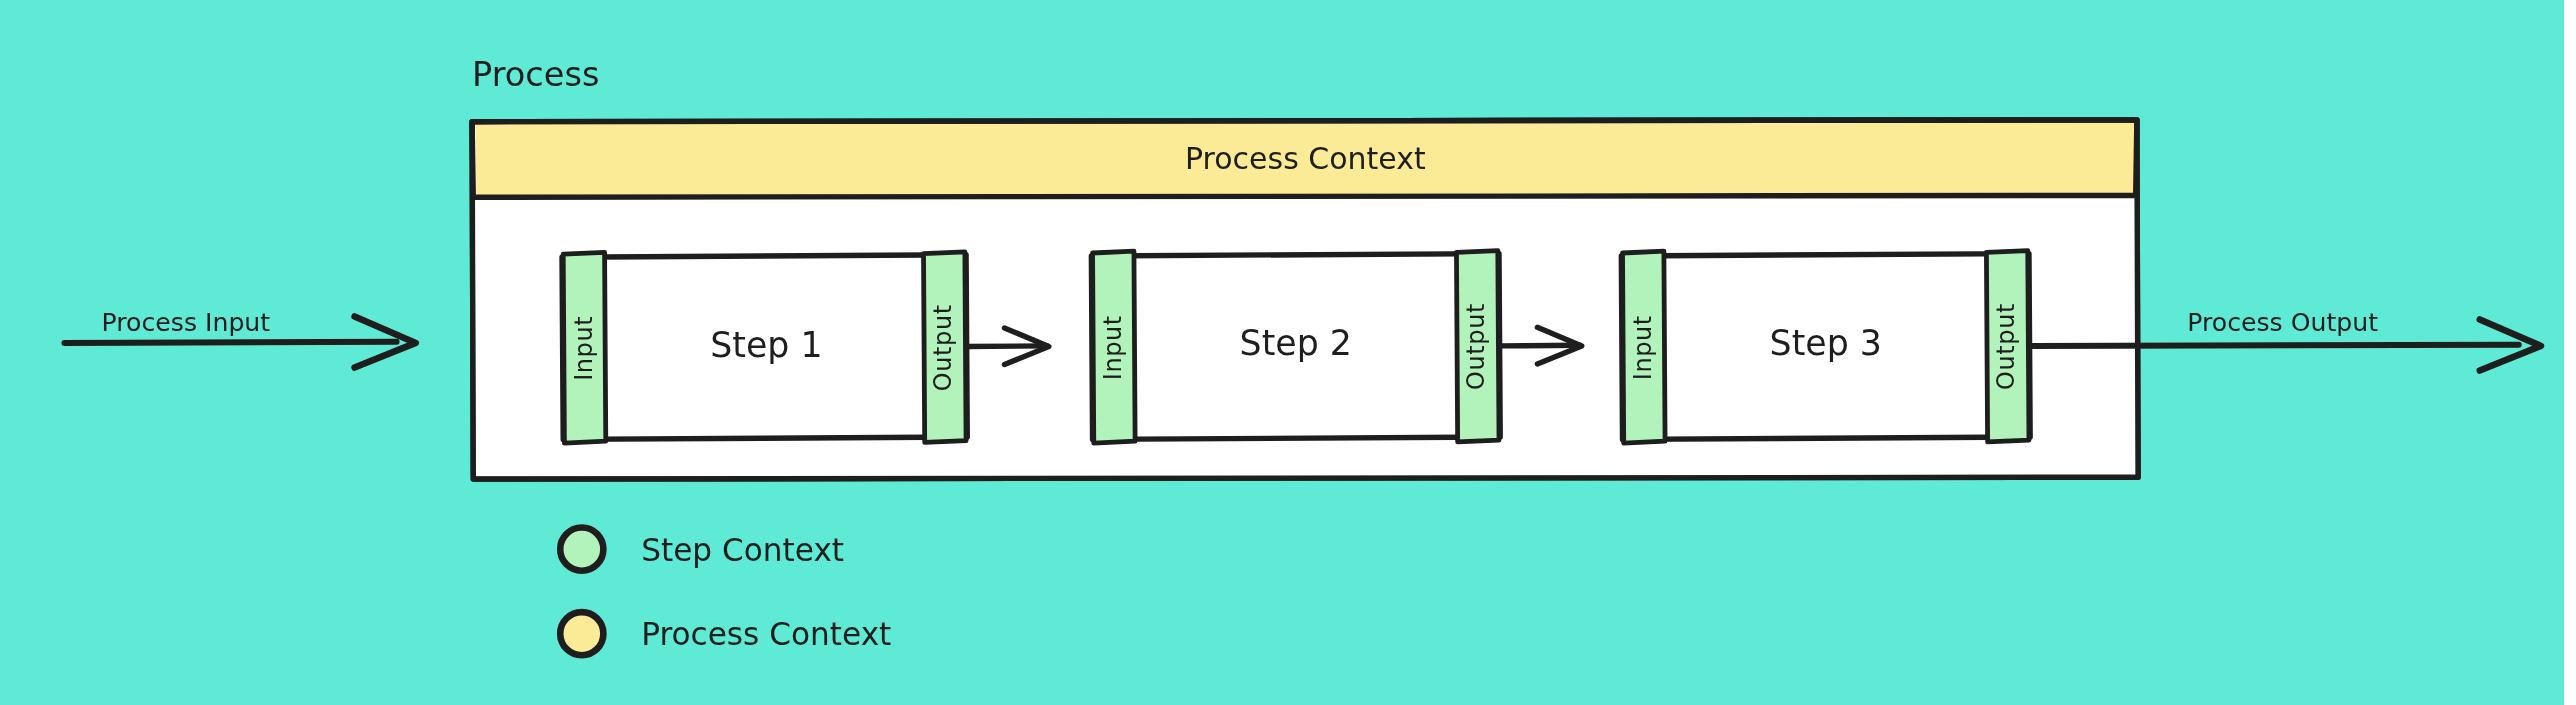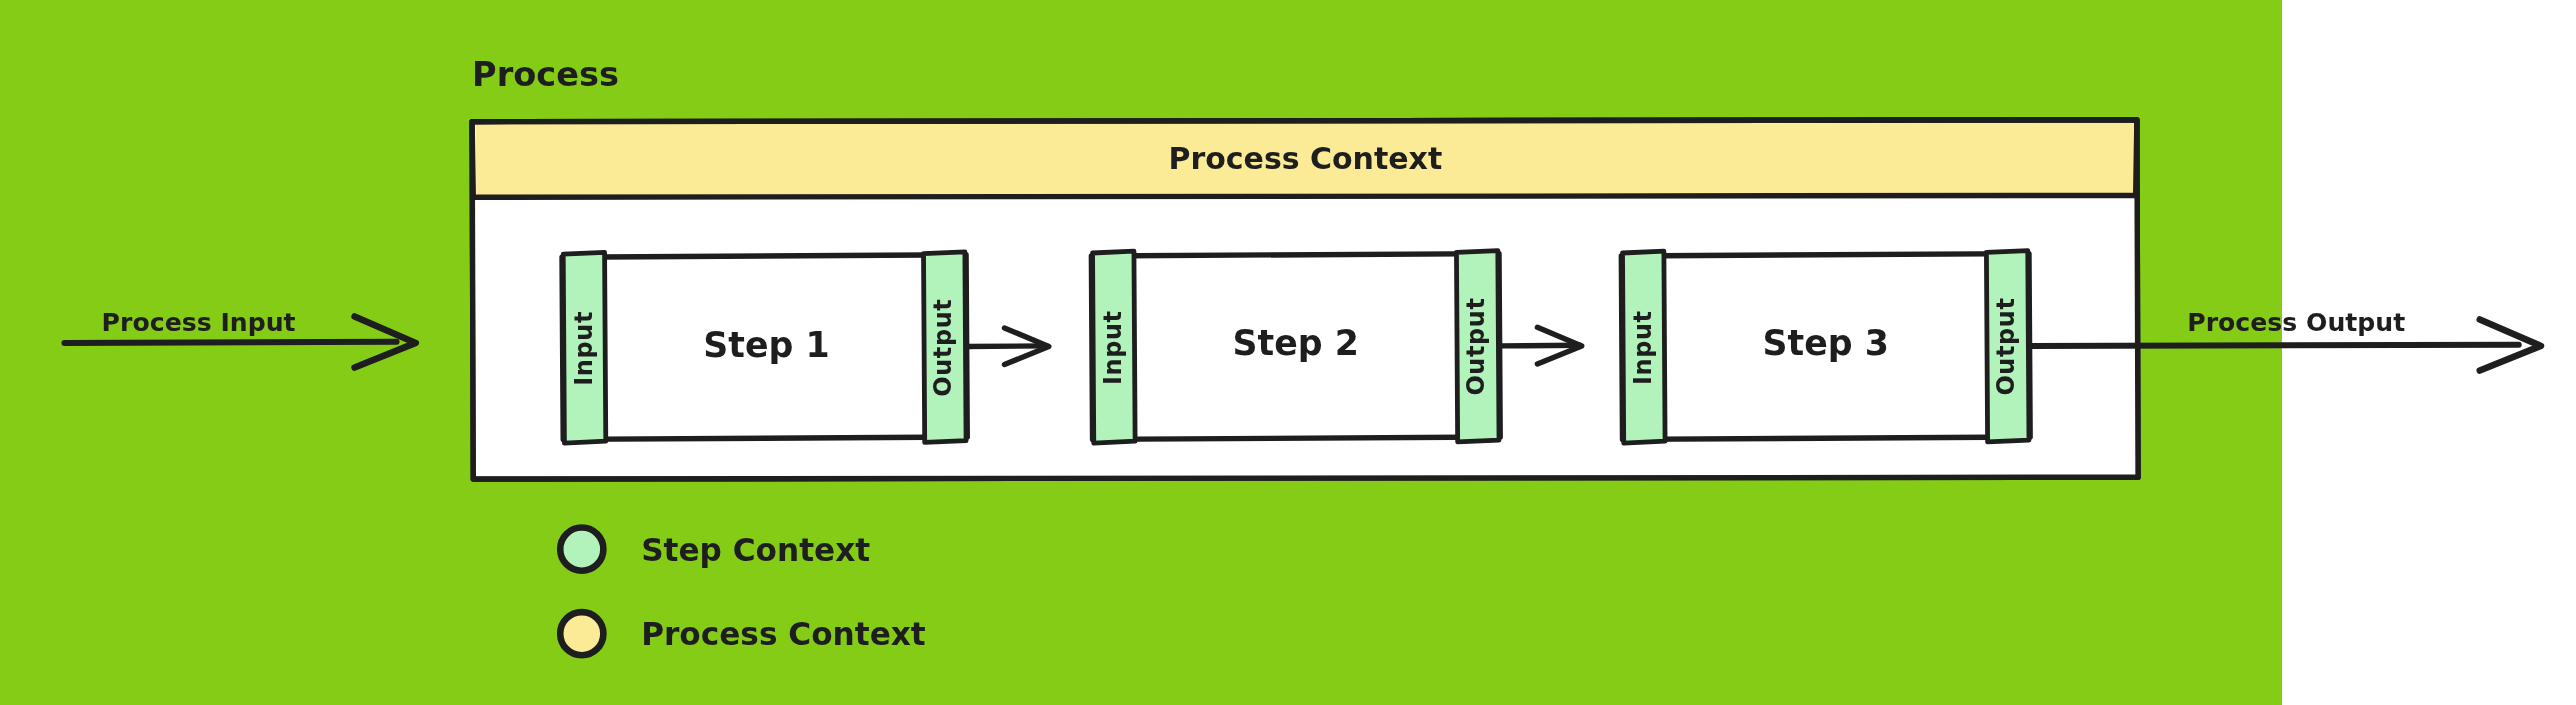"Process" #stage { background: #84cc16 -> #5eead4; font-weight: bold -> none; width: 2282px -> 2564px }
